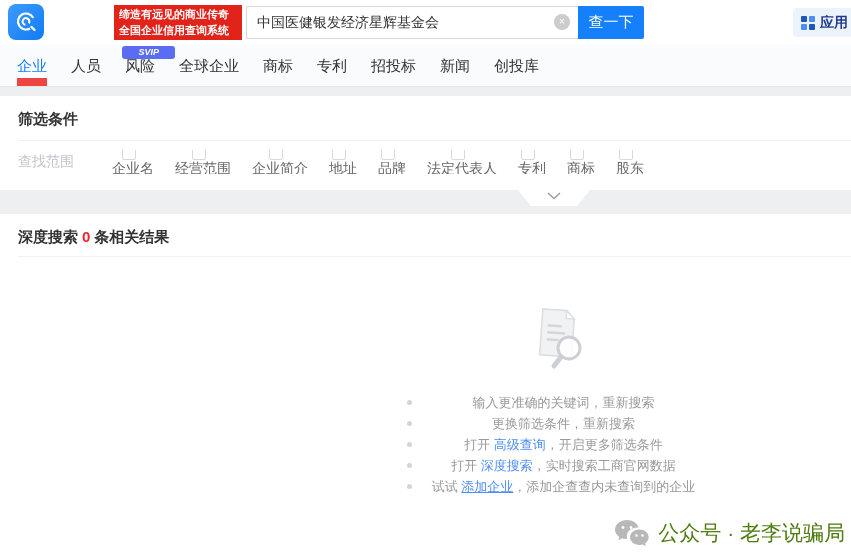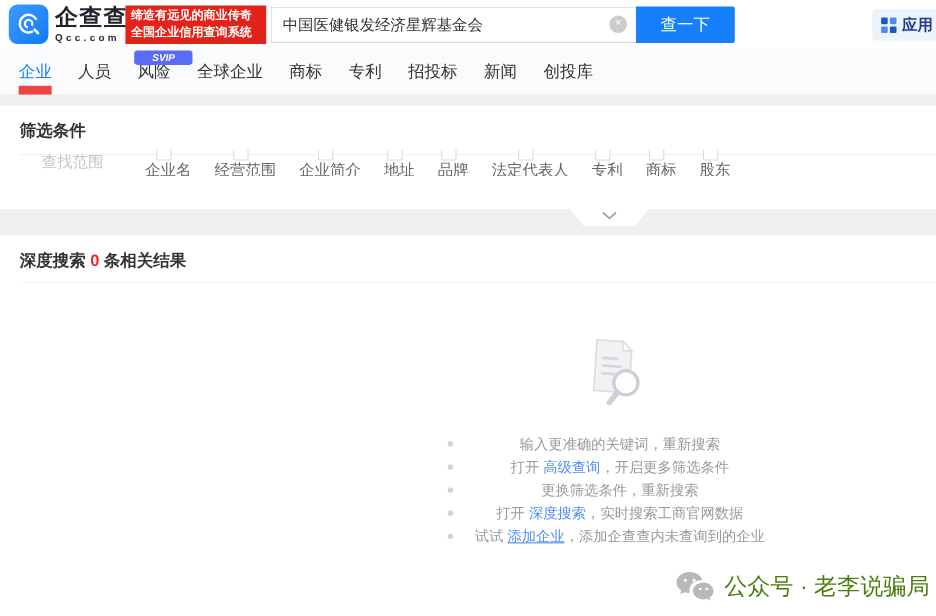"企查查" div.brand { html: <div> <div>企查查</div> <div>Qcc.com</div> </div> -> none }
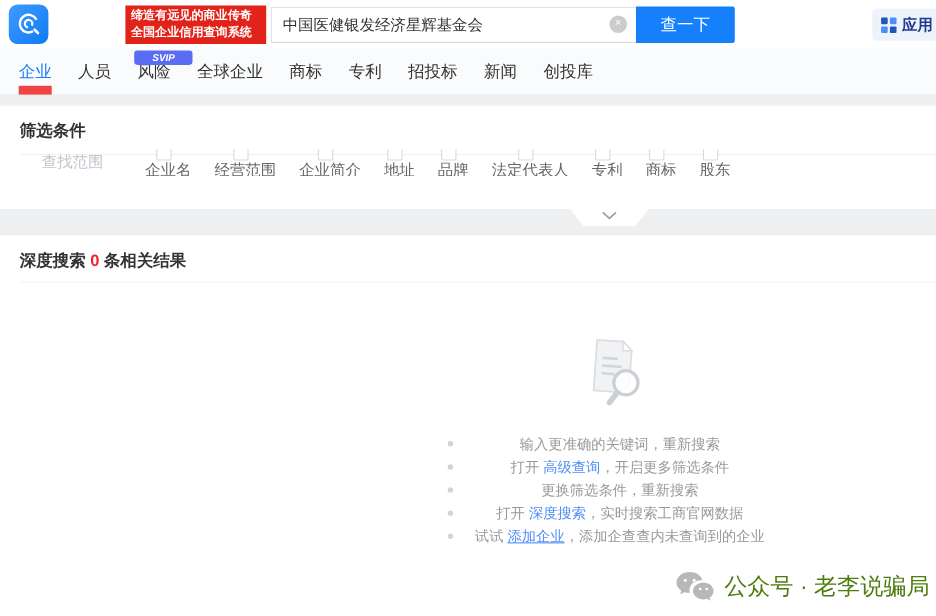"查一下" .search-btn { width: 90px -> 66px }
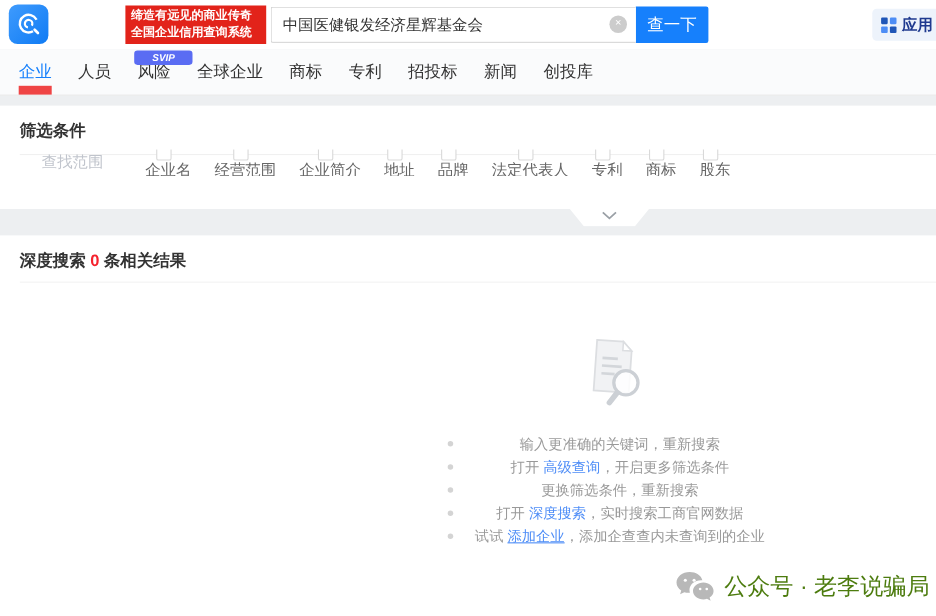"查找范围" .filter-row { margin-left: 20px -> none; top: 40px -> 54px }
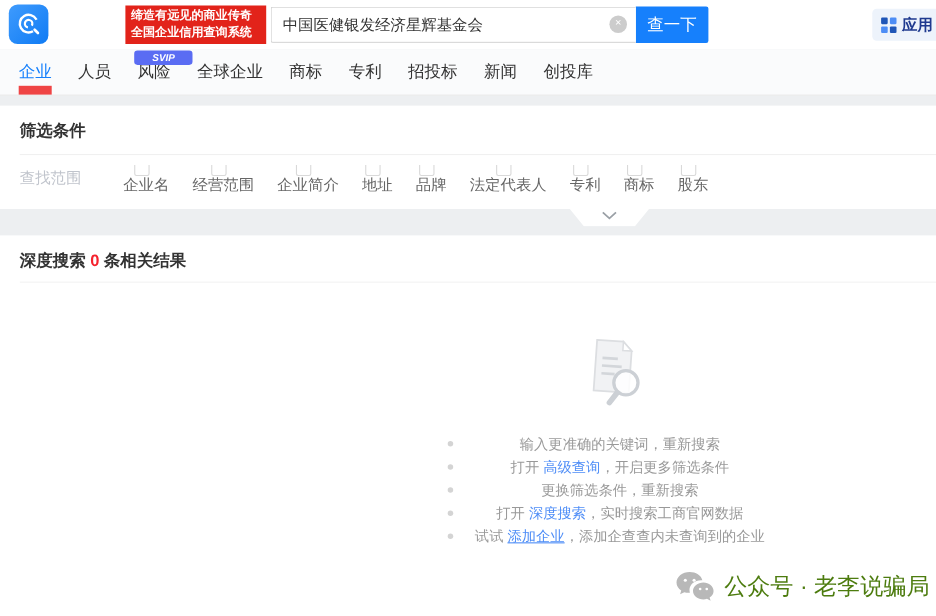"打开 高级查询，开启更多筛选条件" li { order: before "更换筛选条件，重新搜索" -> after "更换筛选条件，重新搜索" }
